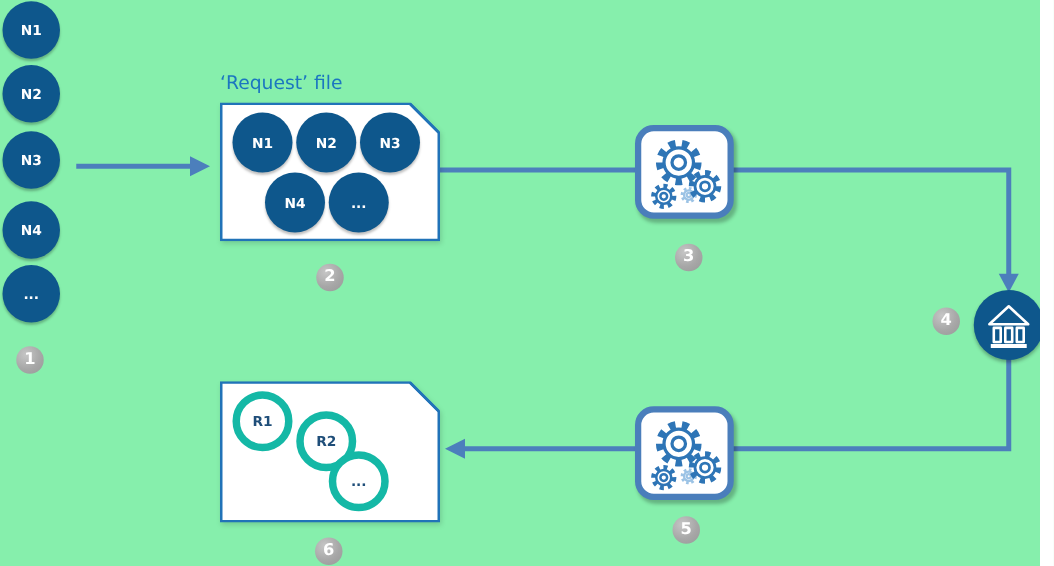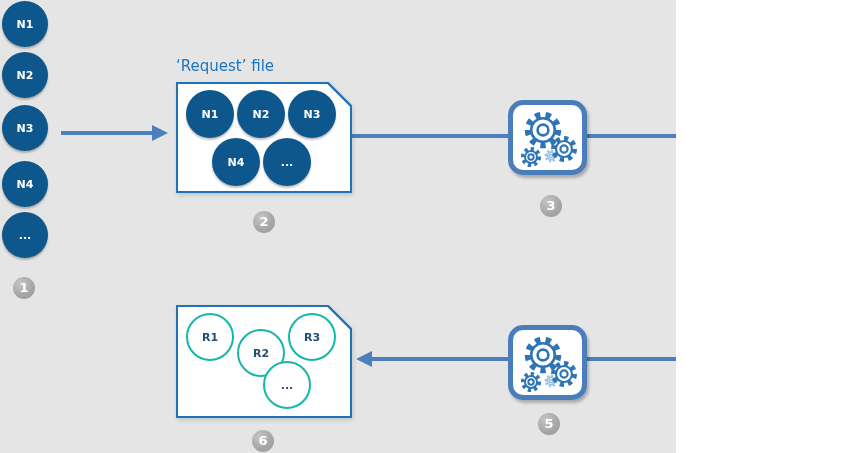"N1" .stage { background: #e5e5e5 -> #86efac; width: 676px -> 832px }
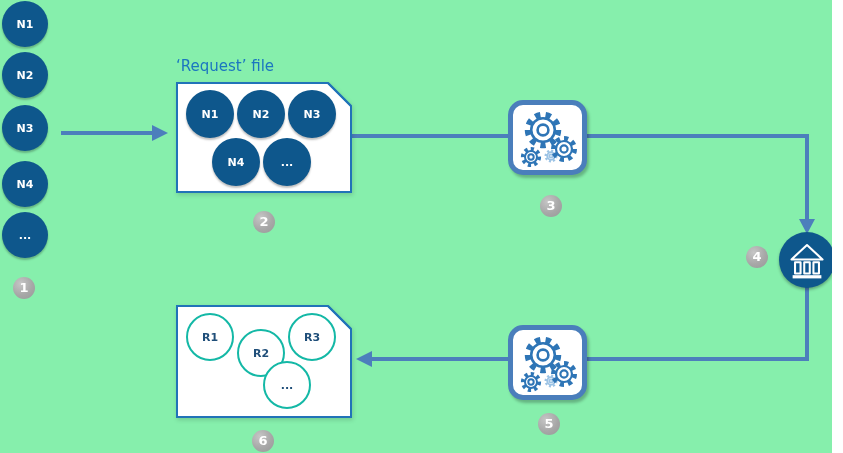"R1" .node.outline { border: 2px solid #14b8a6 -> 6px solid #14b8a6 }
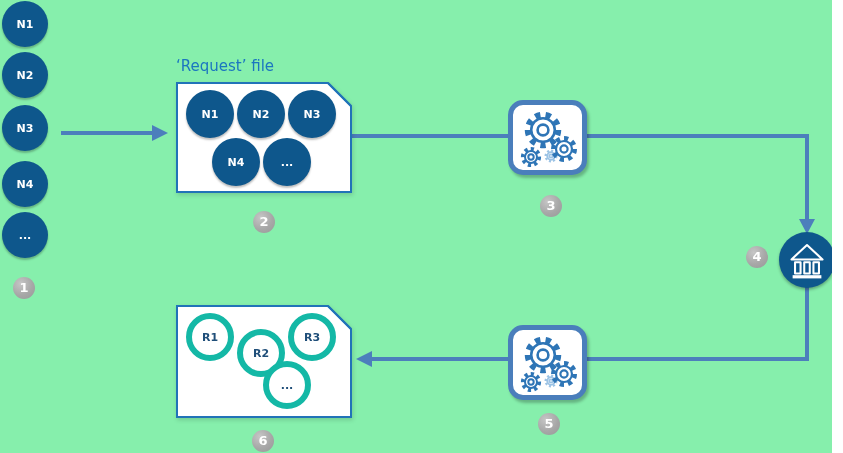"R3" div.node { html: <div>R3</div> -> none }
